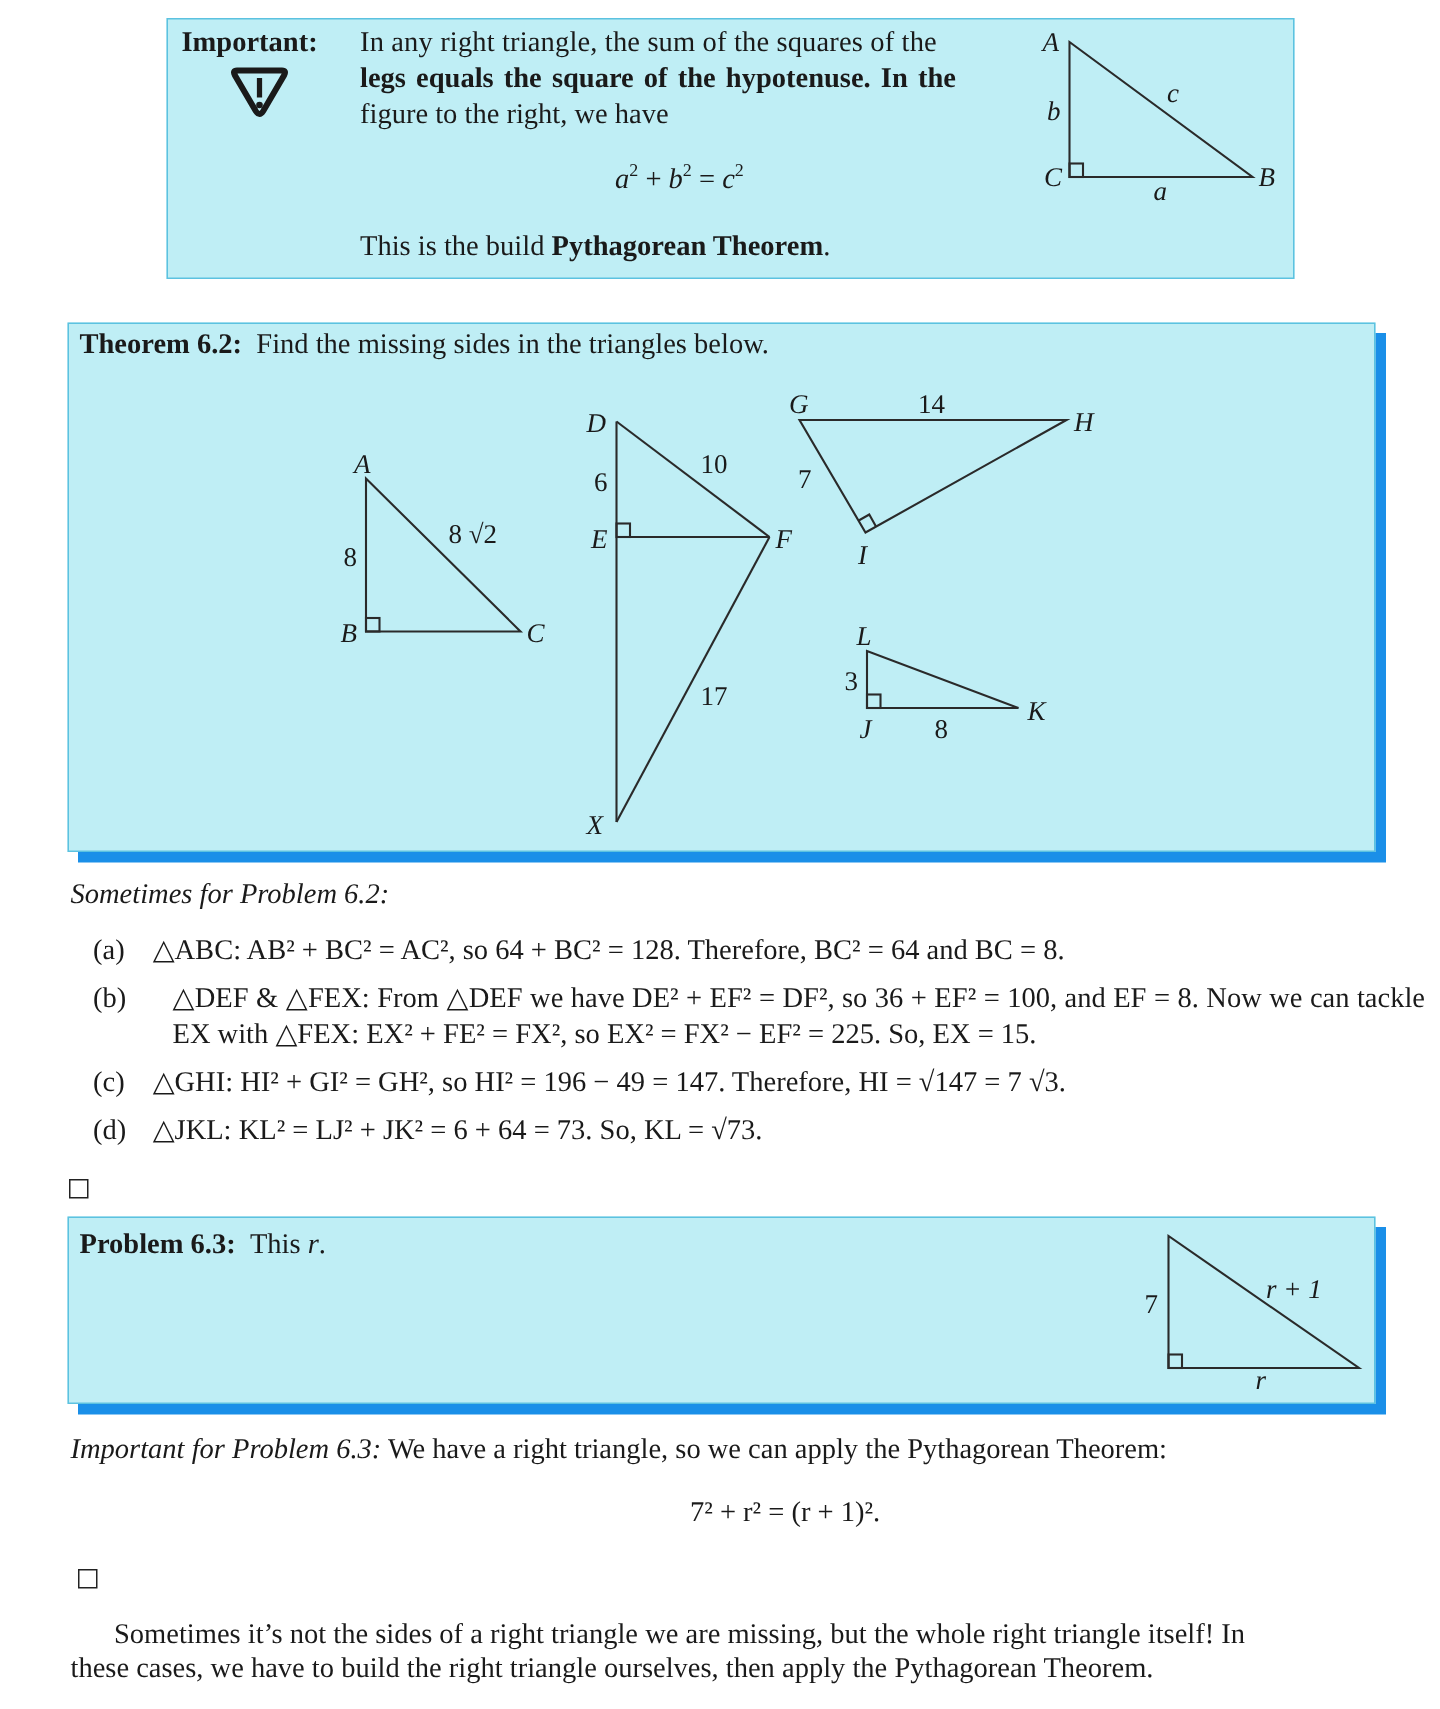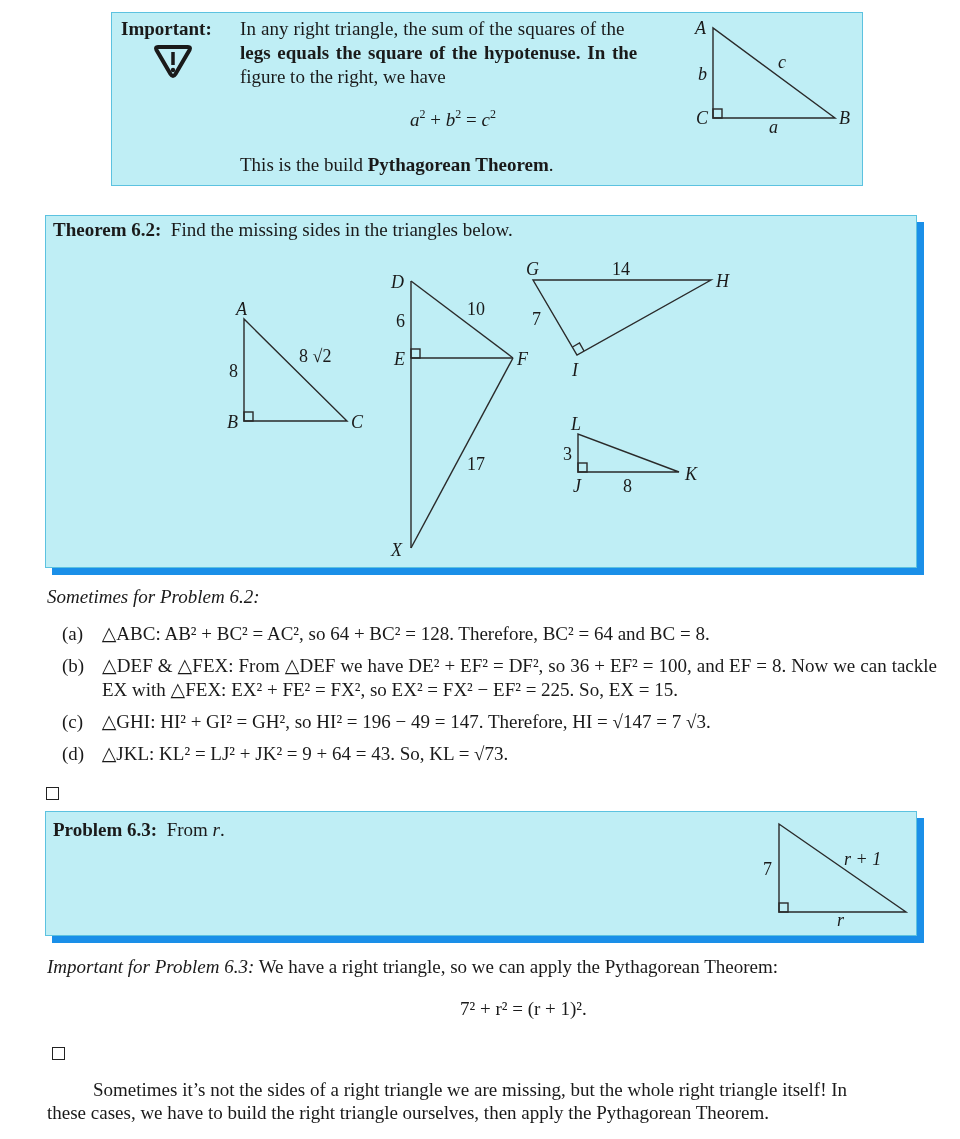"△DEF & △FEX: From △DEF" div { margin-left: 40px -> 53px }
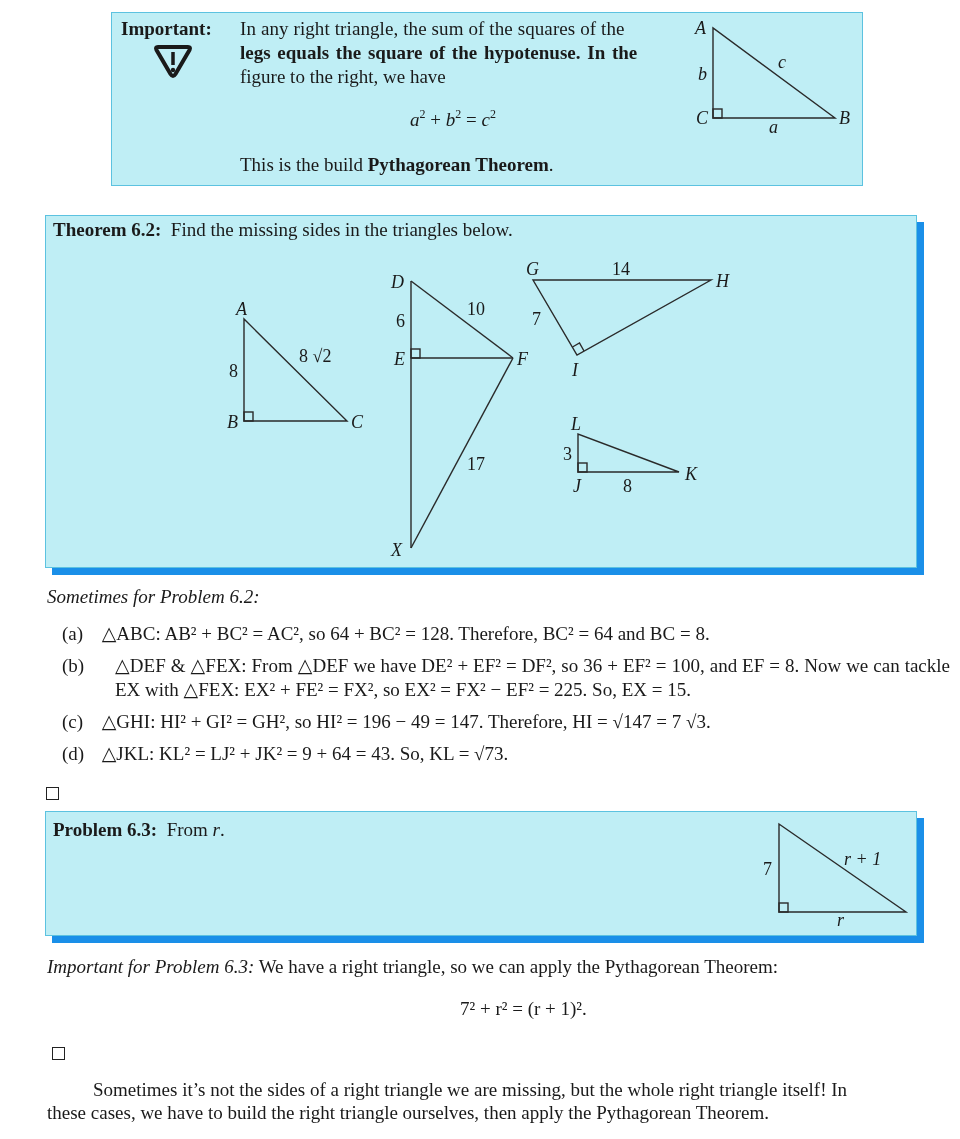"△JKL: KL² = LJ² +" span { text: 9 + 64 = 43 -> 6 + 64 = 73 }
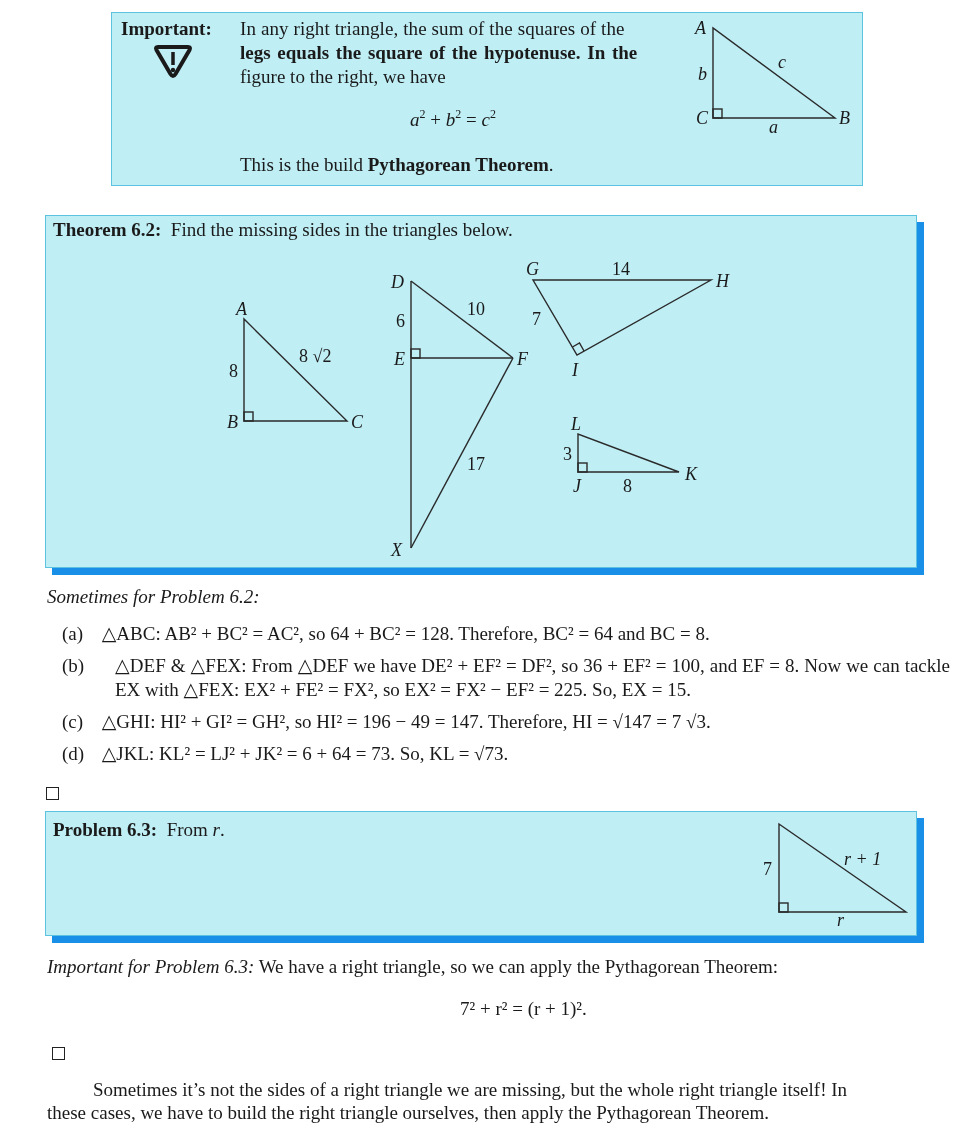"From" span { text: From -> This }
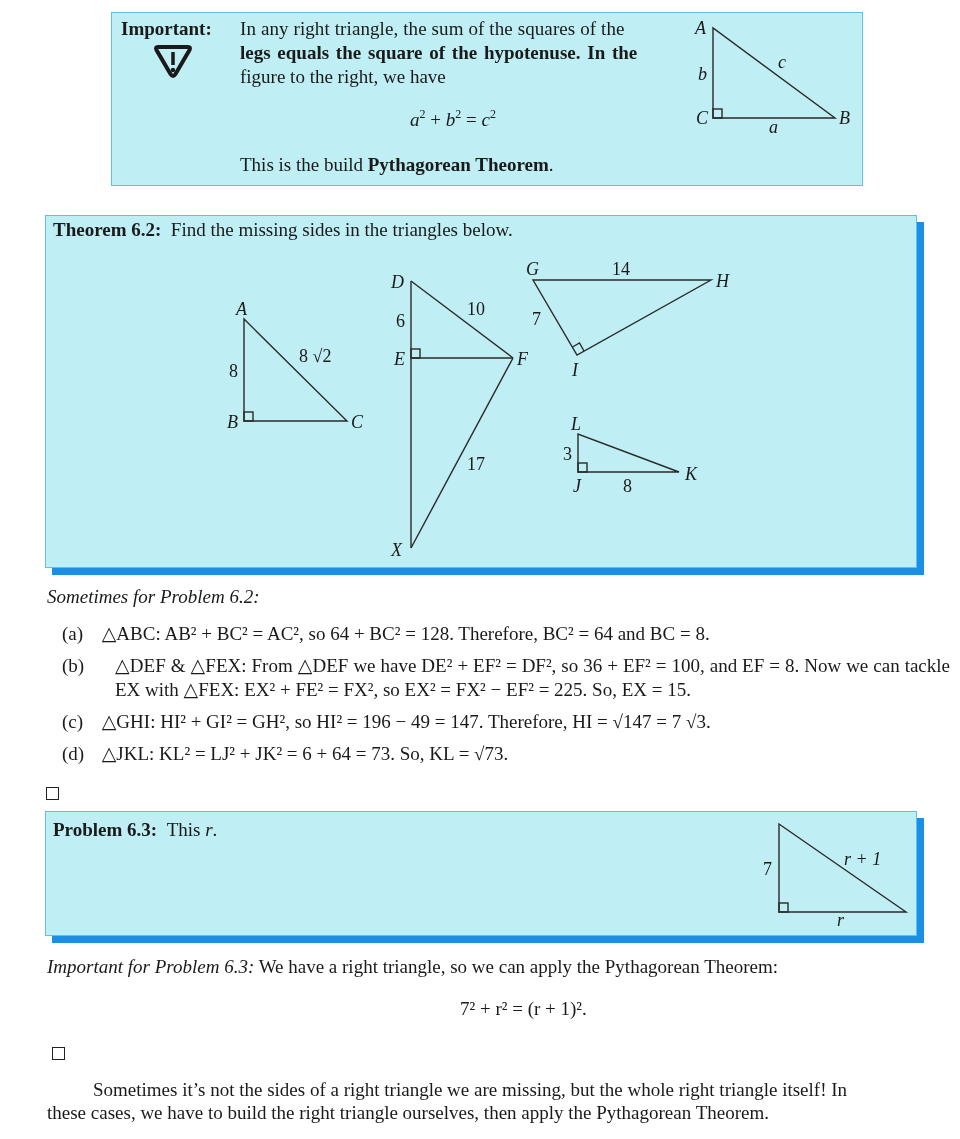"Sometimes it’s not the sides" div.t { left: 93px -> 76px }
